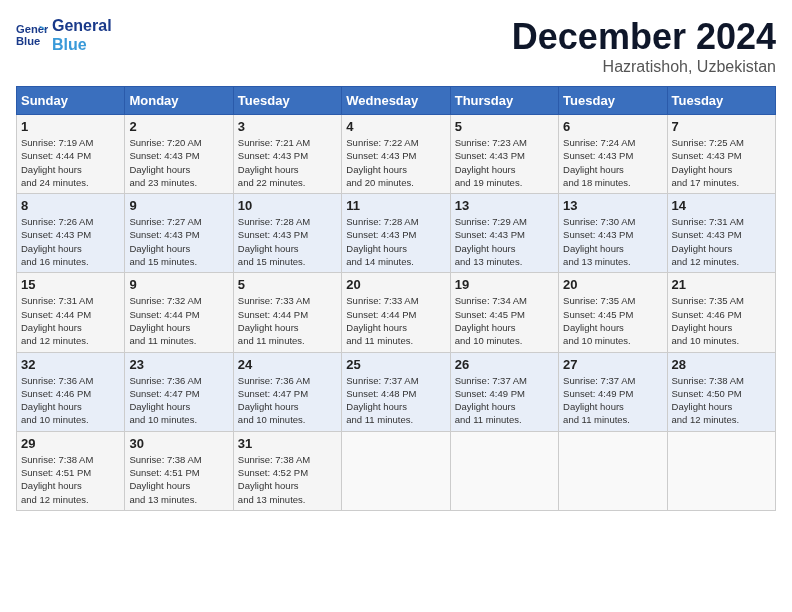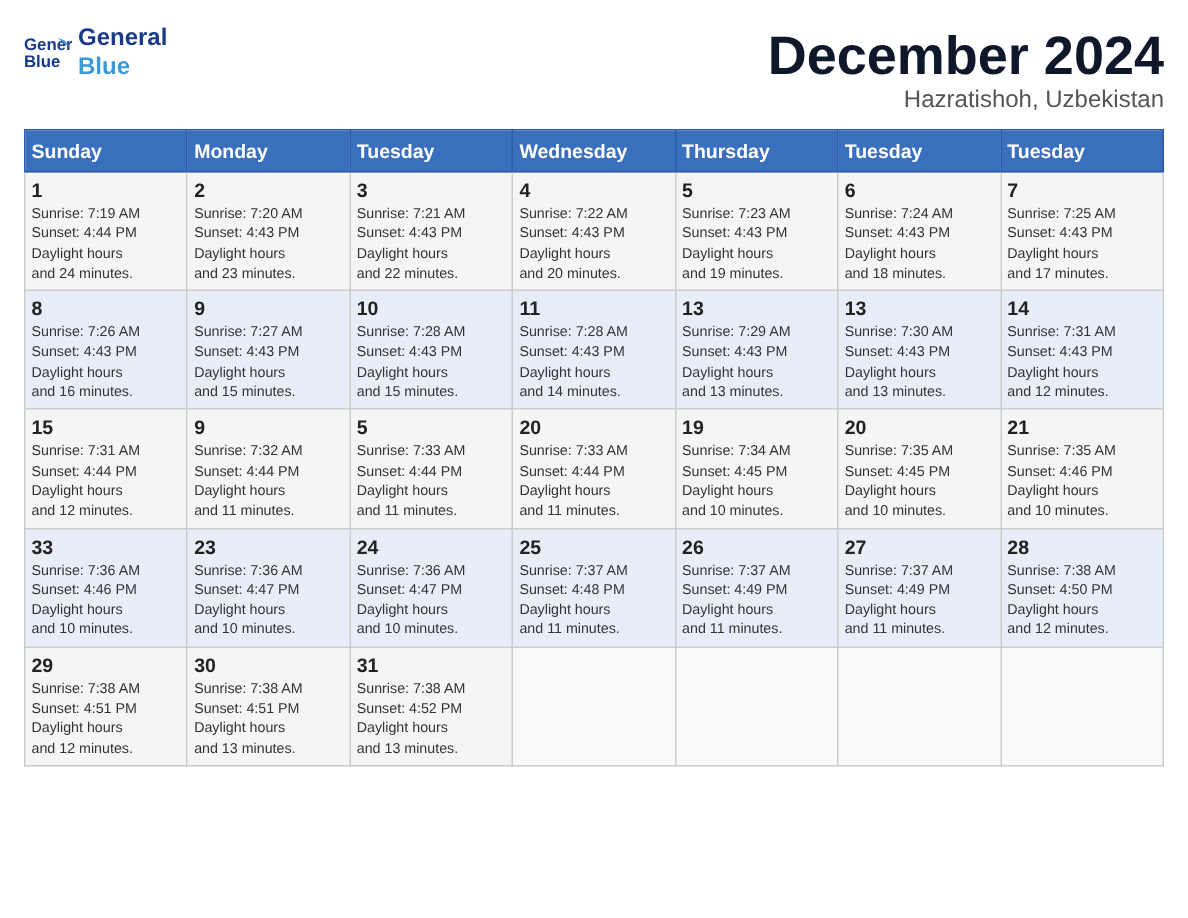"33" span.day-number { text: 33 -> 32 }
